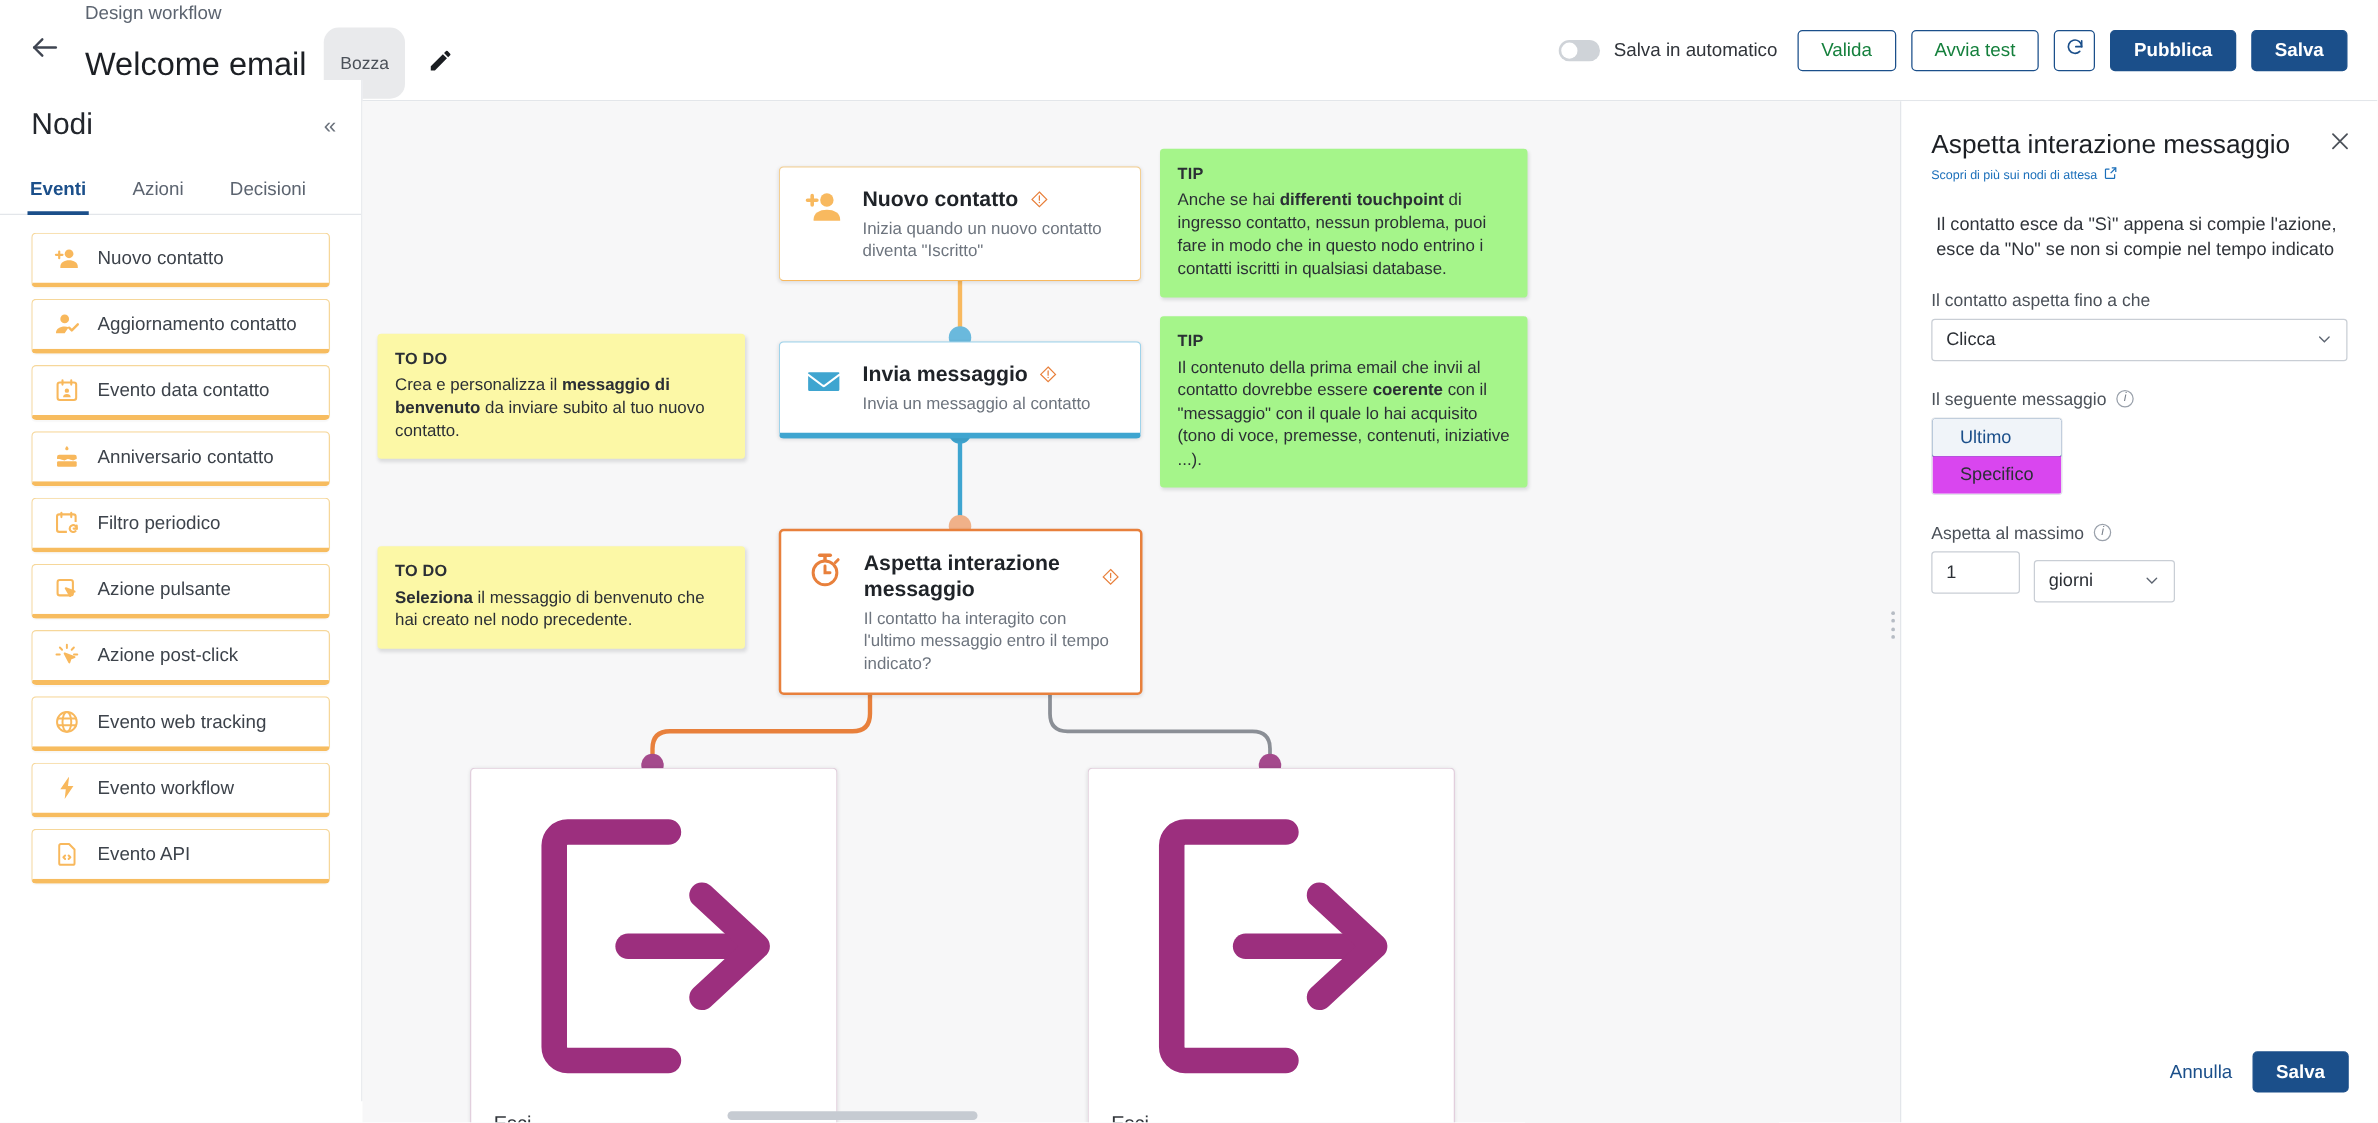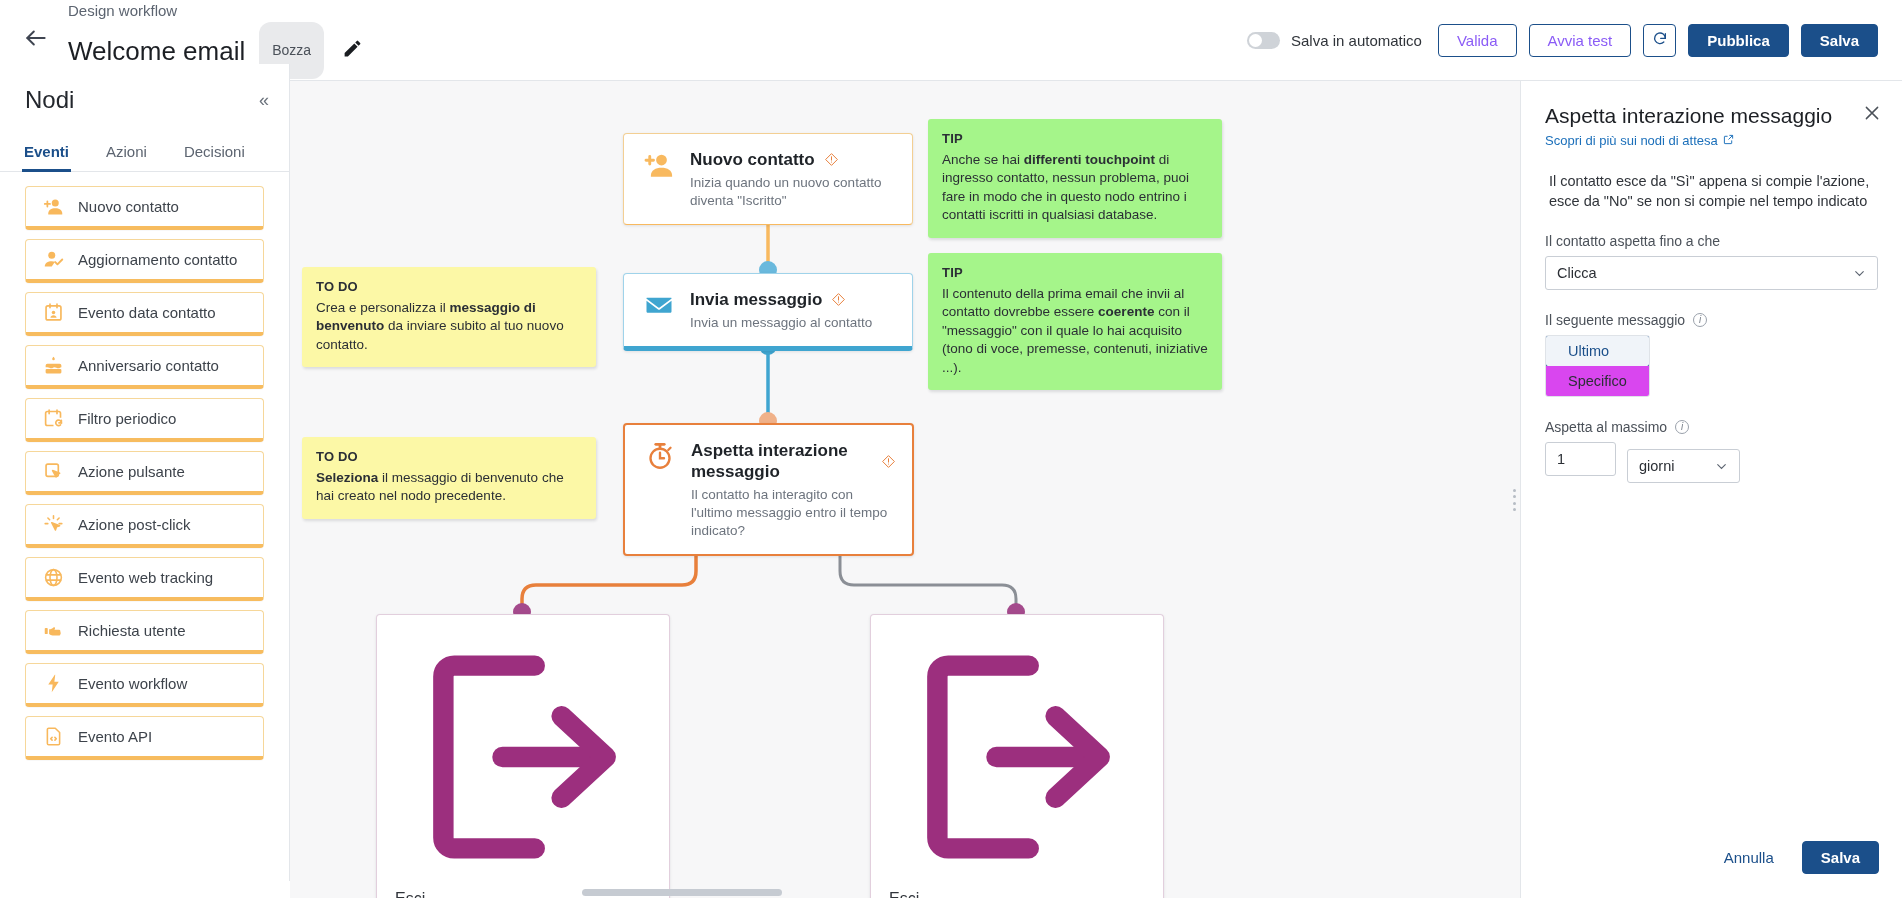"Valida" .btn-outline { color: #8b5cf6 -> #15803d }
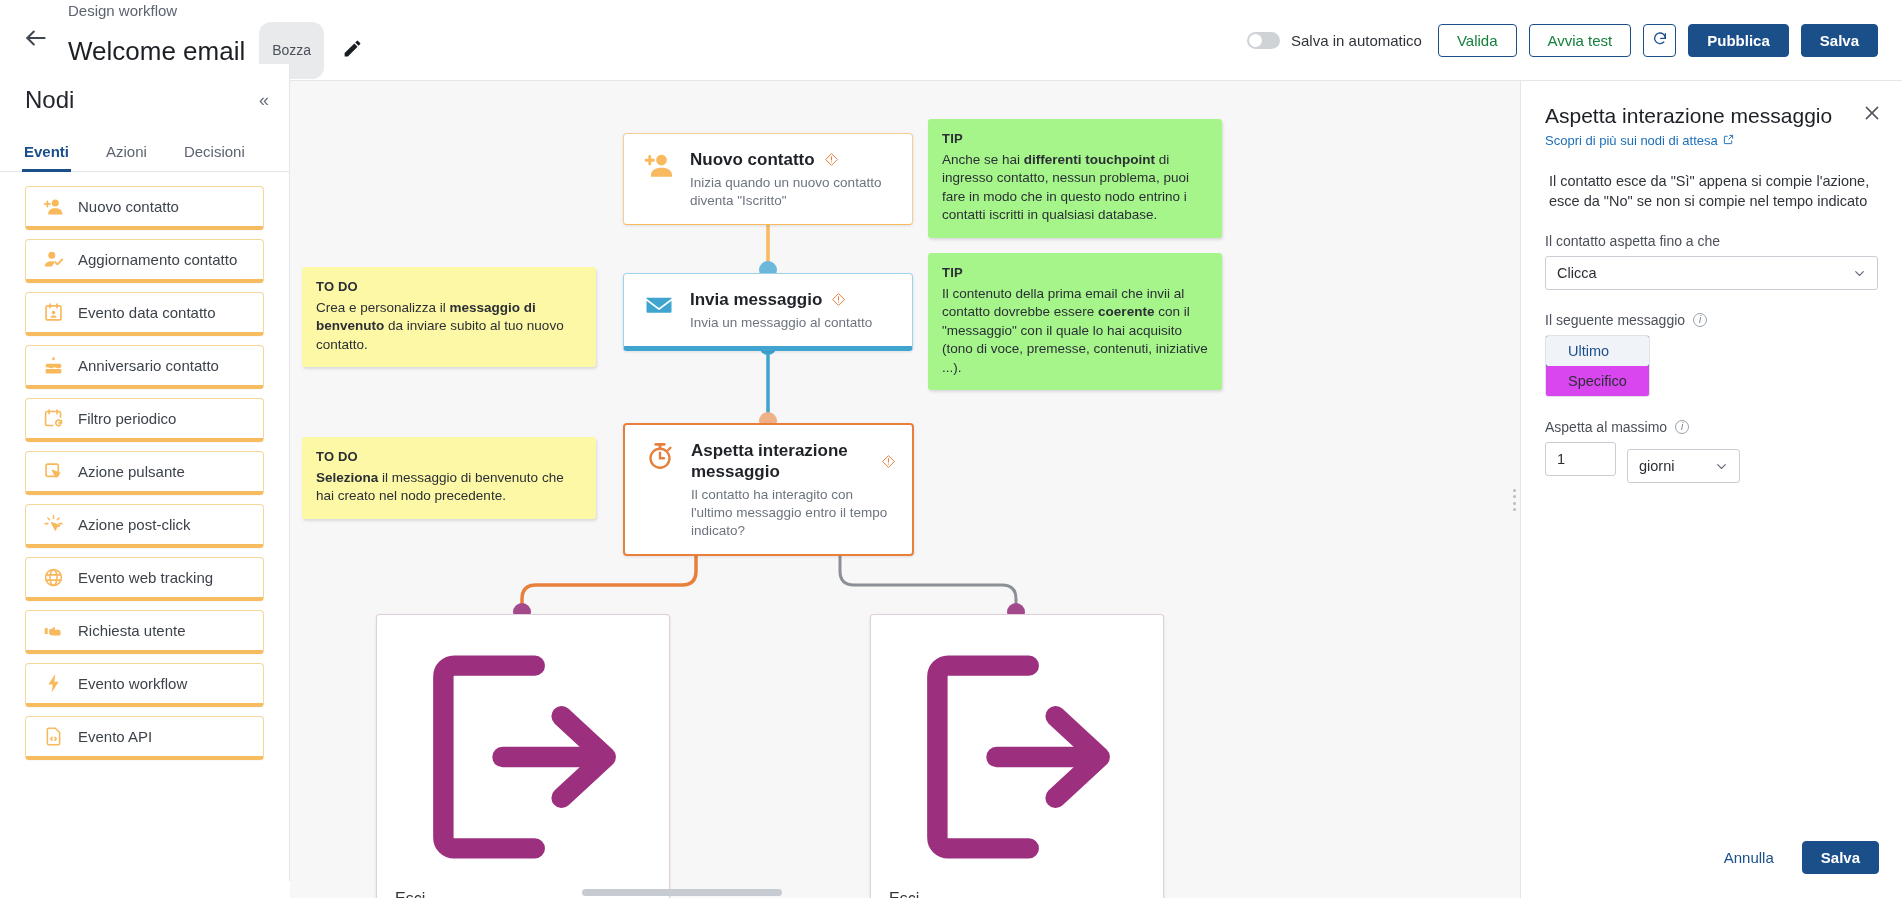"Scopri di più sui nodi" .rp-link { font-size: 13px -> 10px }
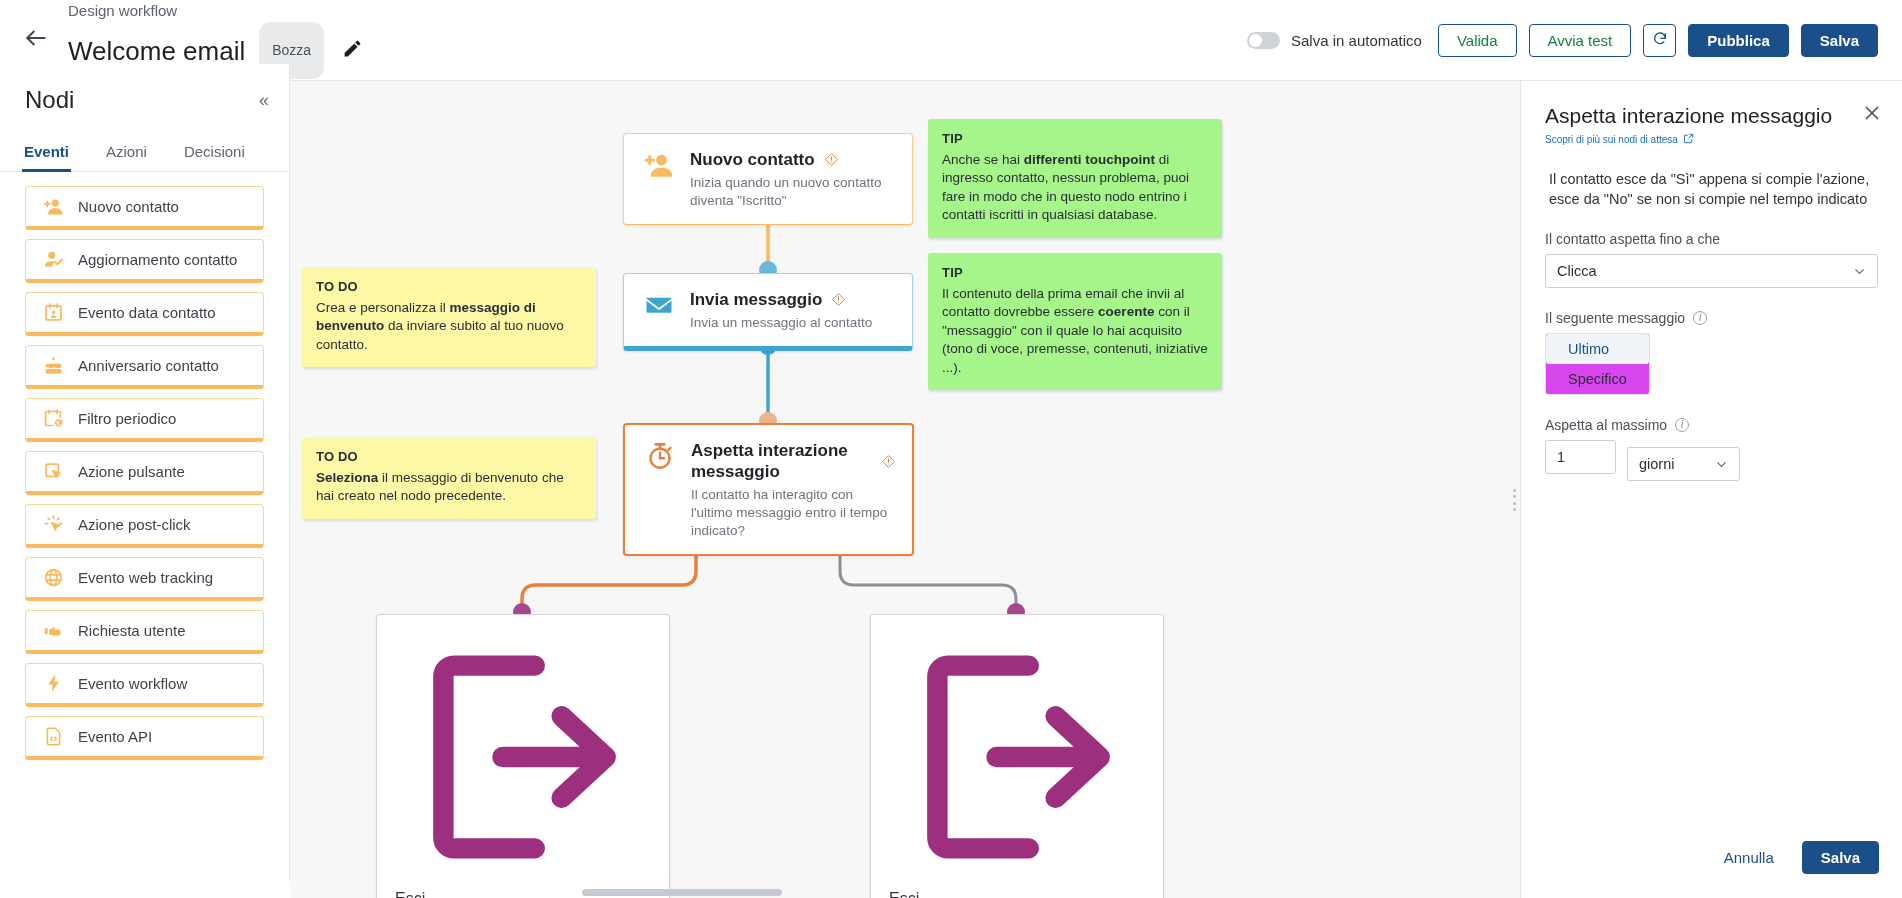"Richiesta utente" div.node-item { html: <div> <span> <svg> <rect></rect> <path></path> </svg> </span> <span>Richiesta utente</span> </div> -> none }
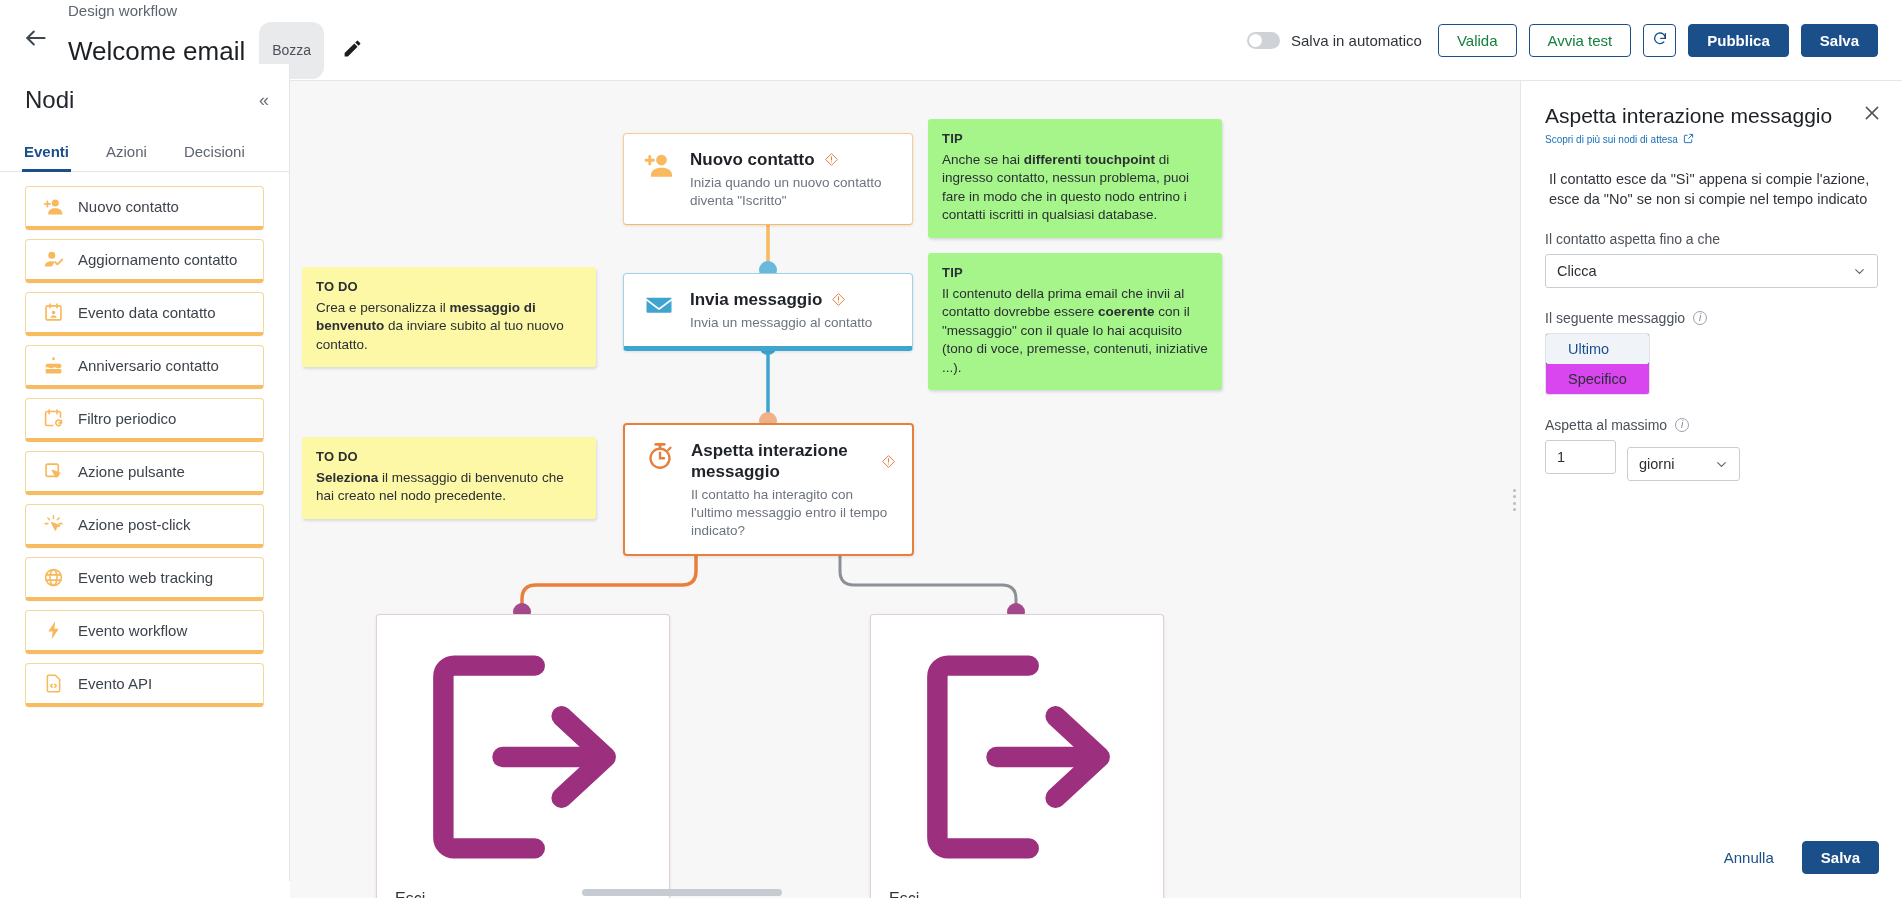"Annulla" .rp-footer { gap: 28px -> 16px }
